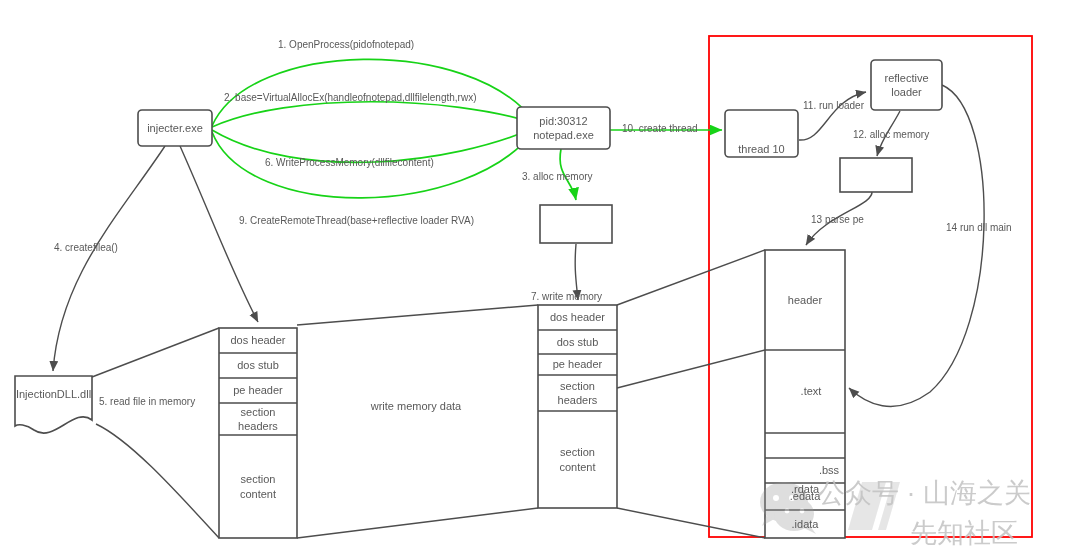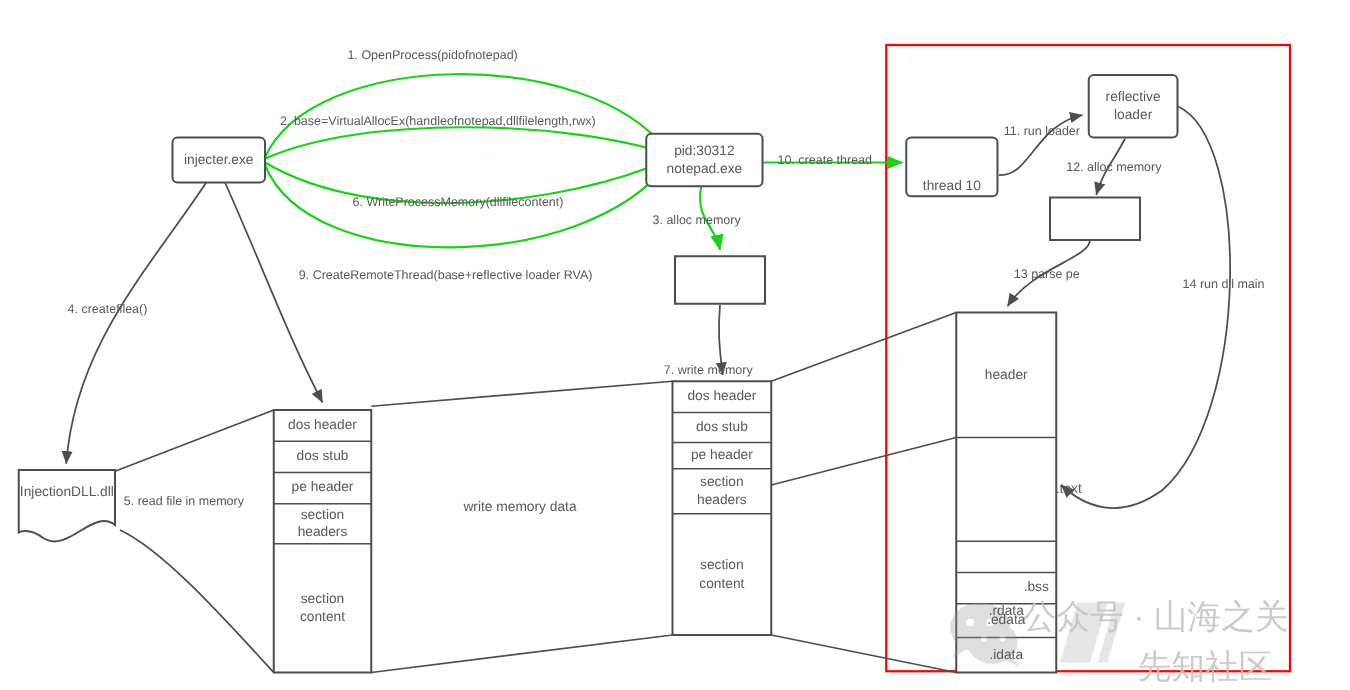"6. WriteProcessMemory(dllfilecontent)" div.lbl { margin-left: 17px -> none }
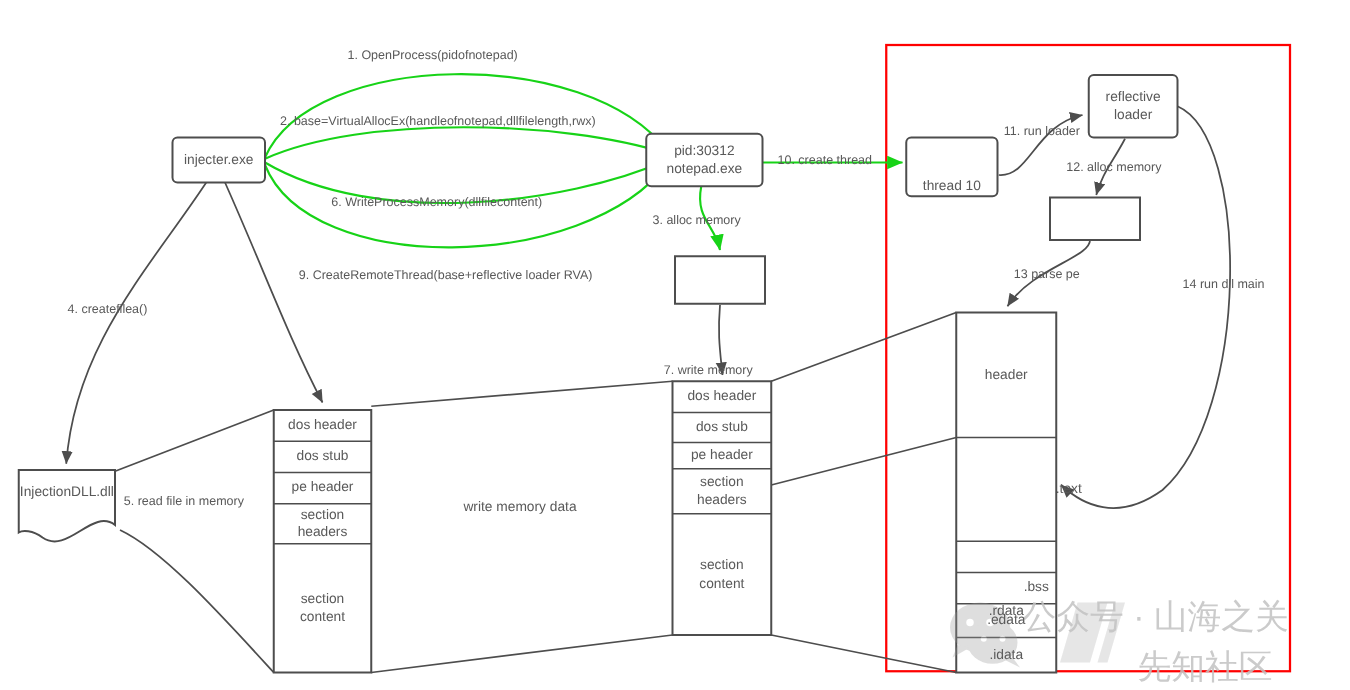".text" div.boxtext { margin-left: 44px -> none }
